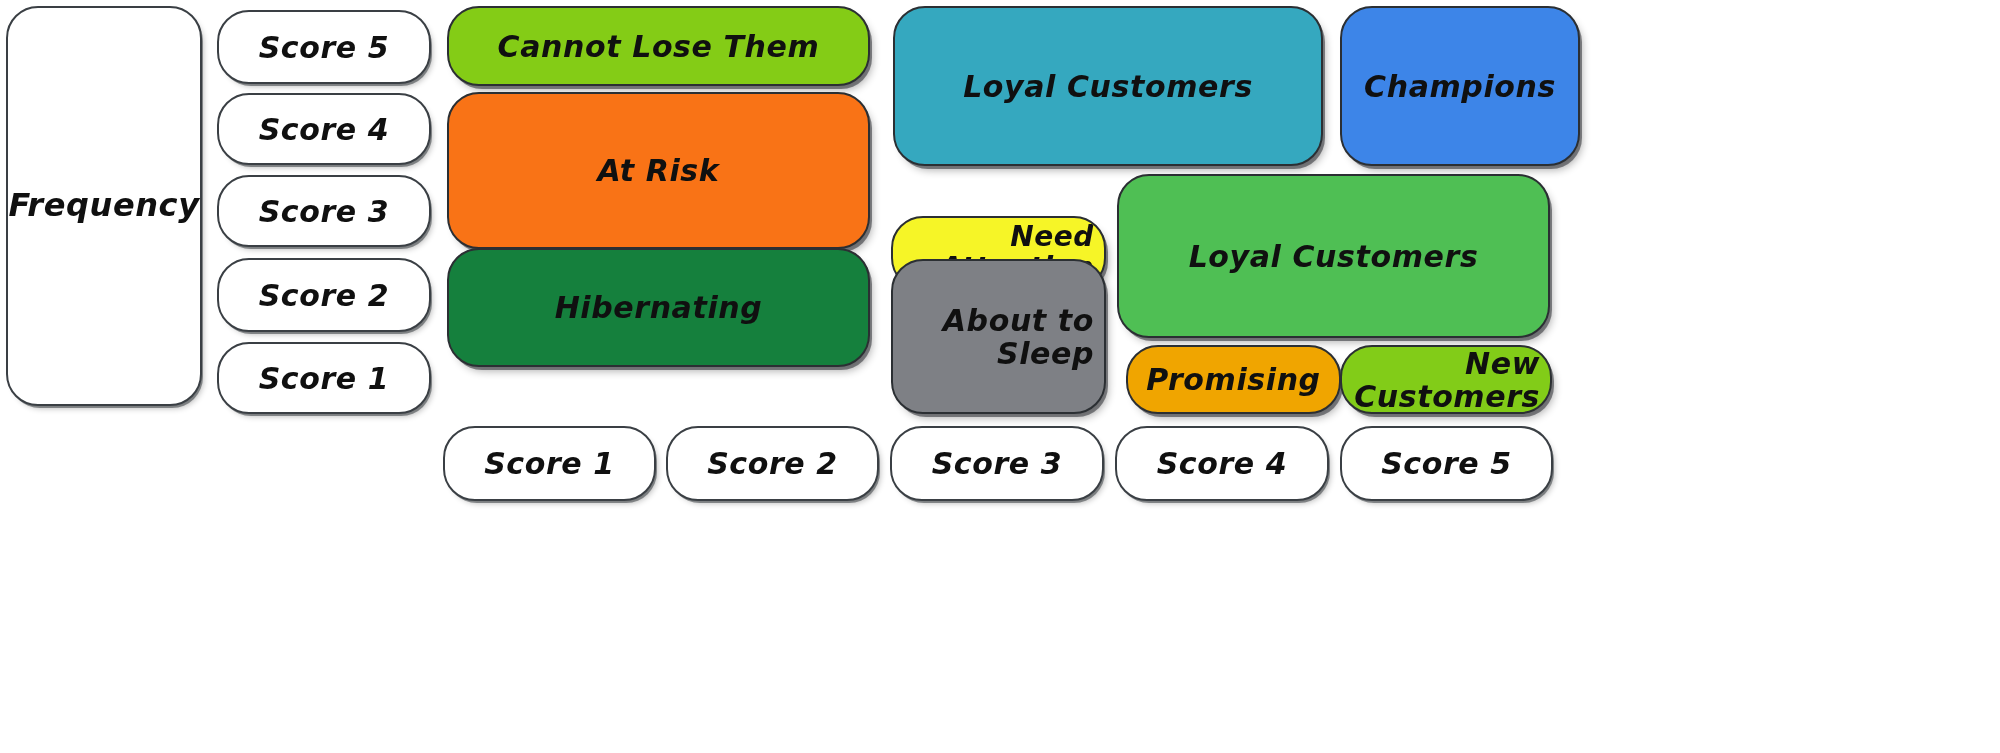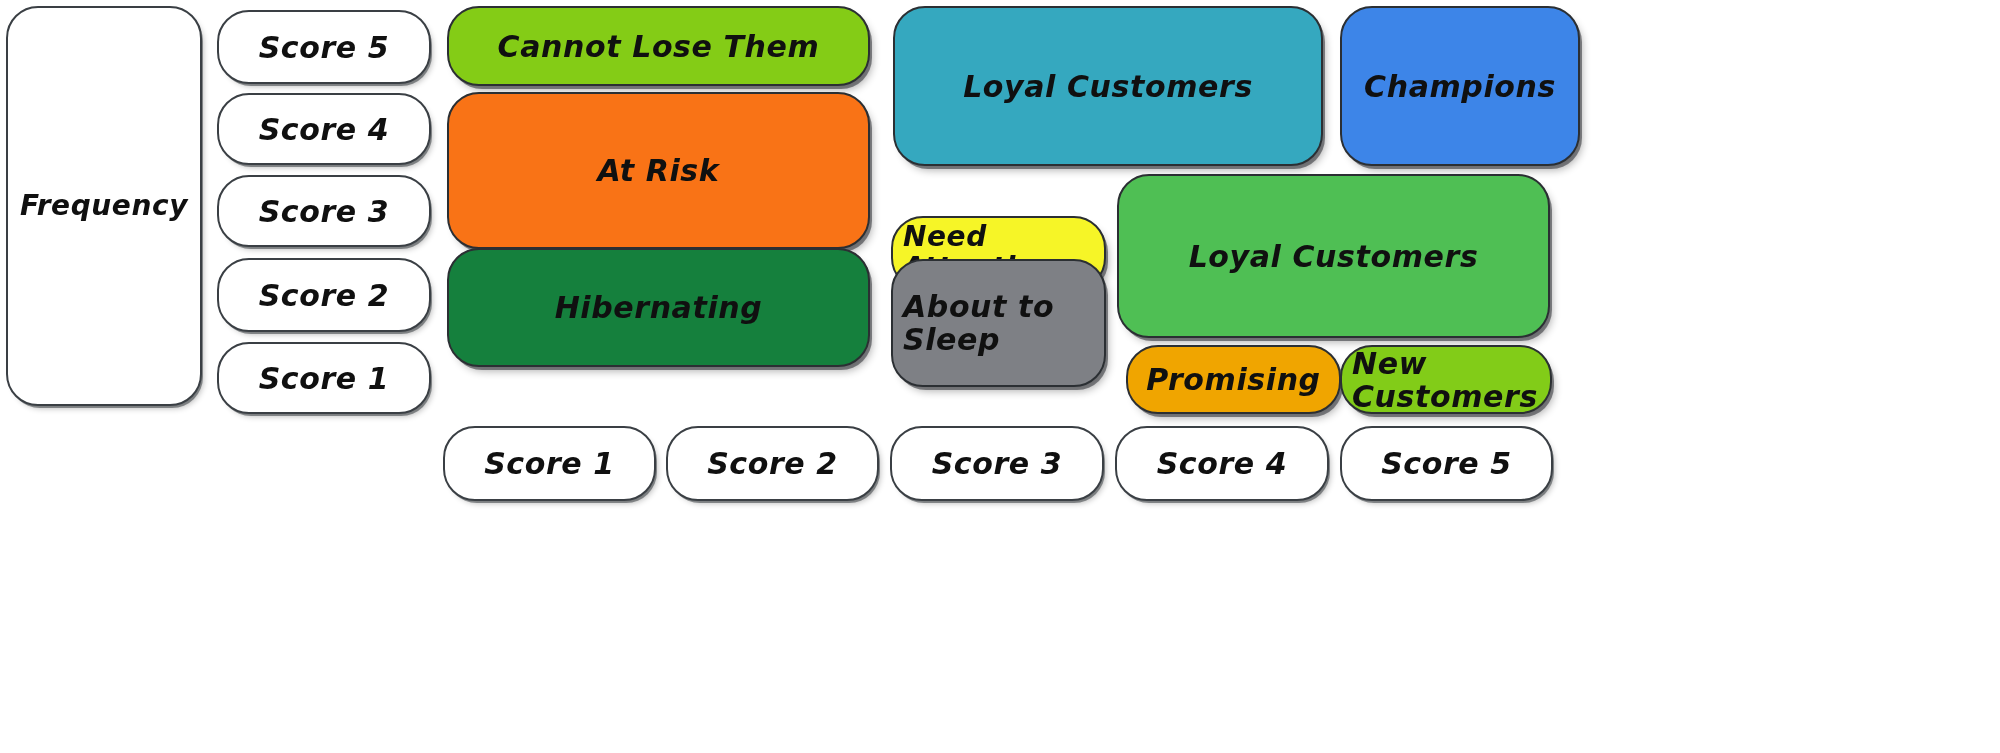"Score 5" .box { text-align: left -> right }
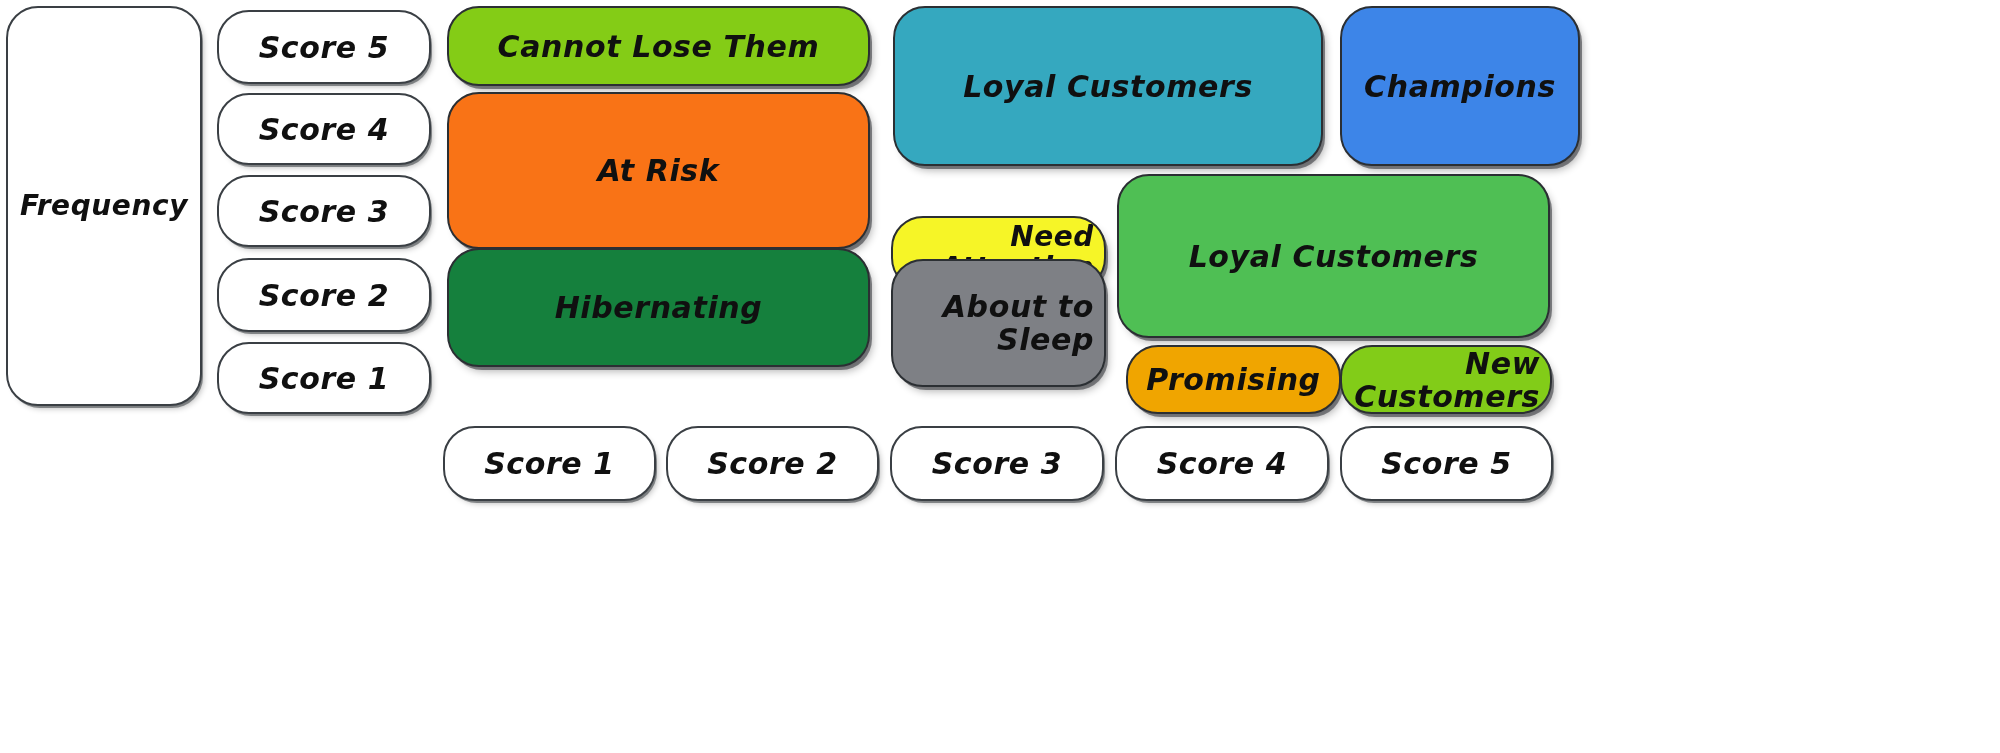"Frequency" .f32 { font-size: 28px -> 32px }
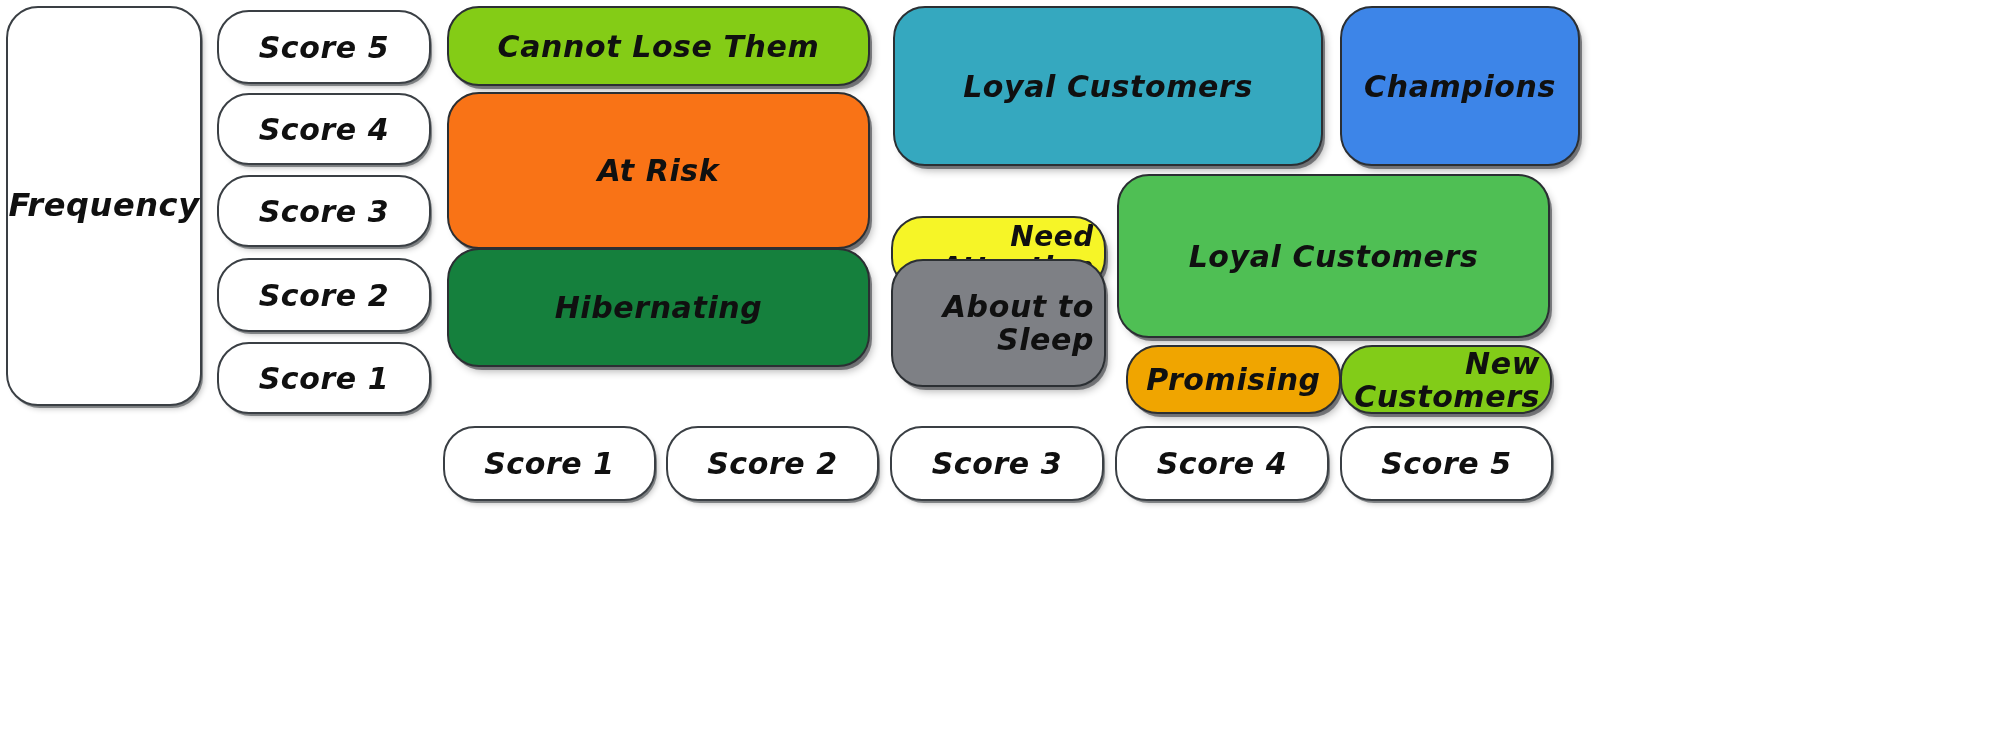"About to Sleep" div.box { height: 128px -> 155px }
